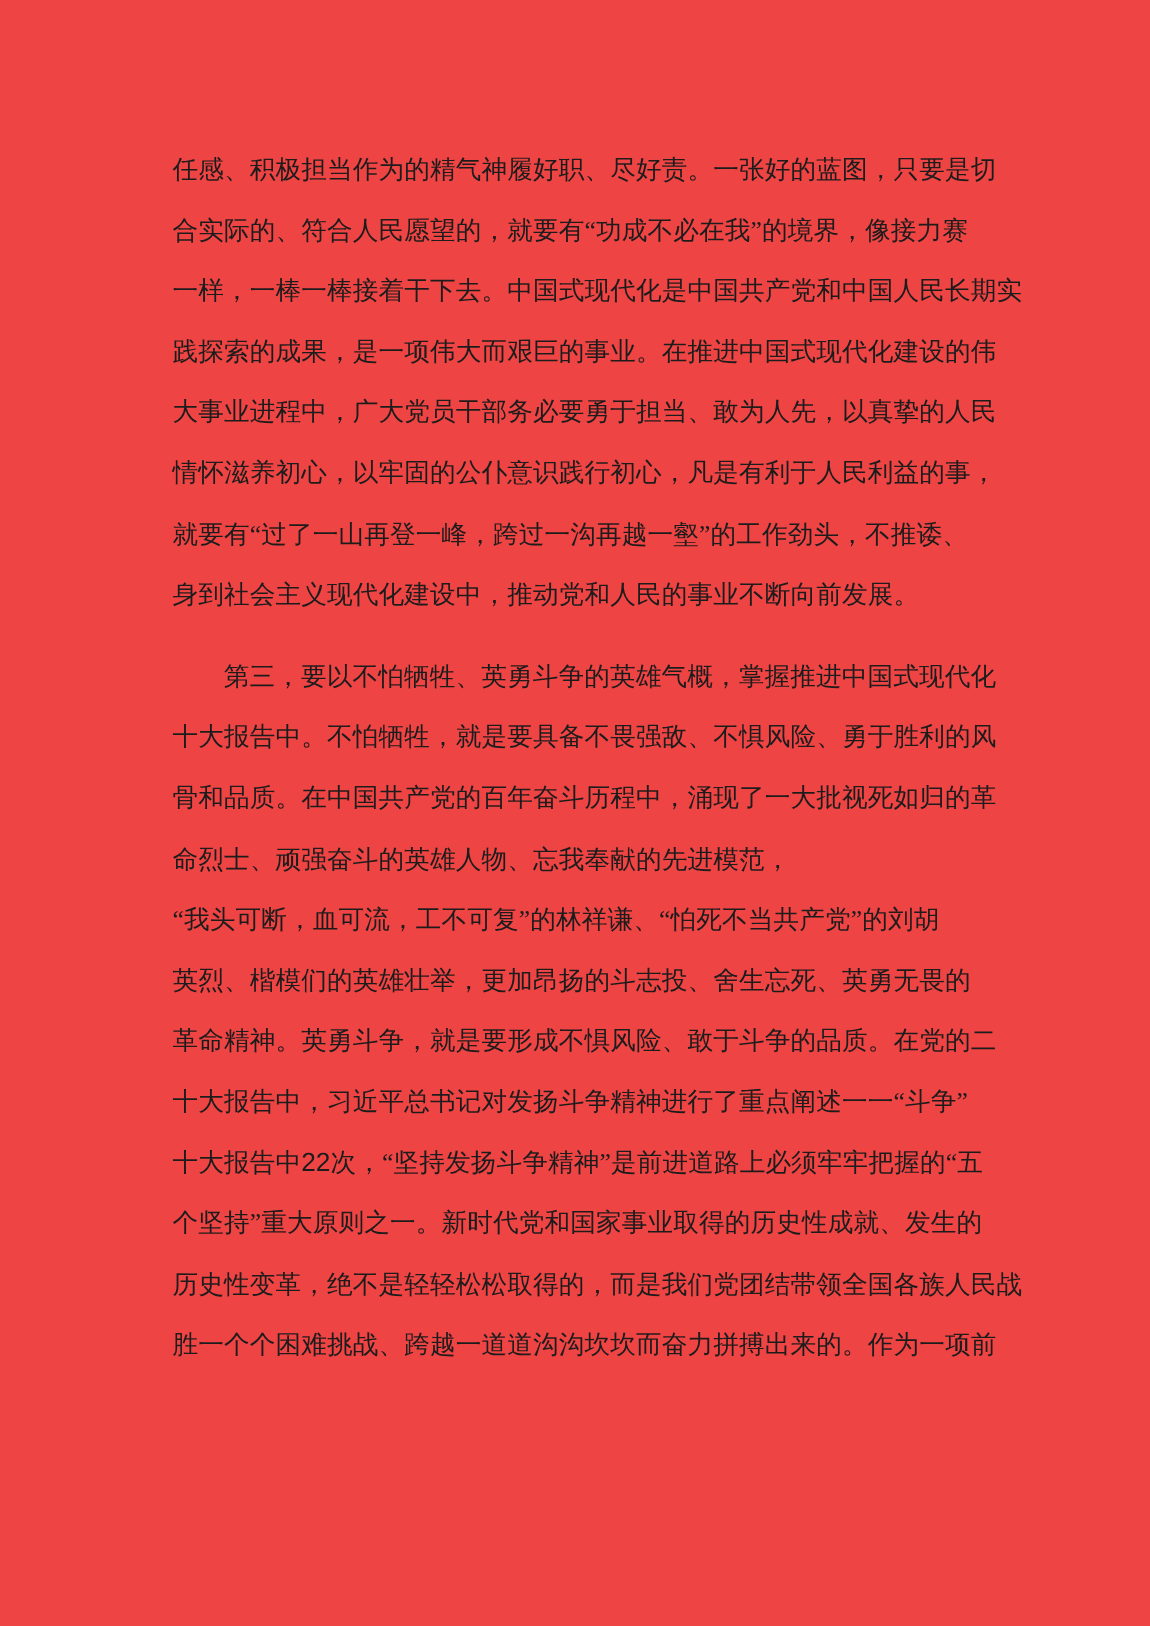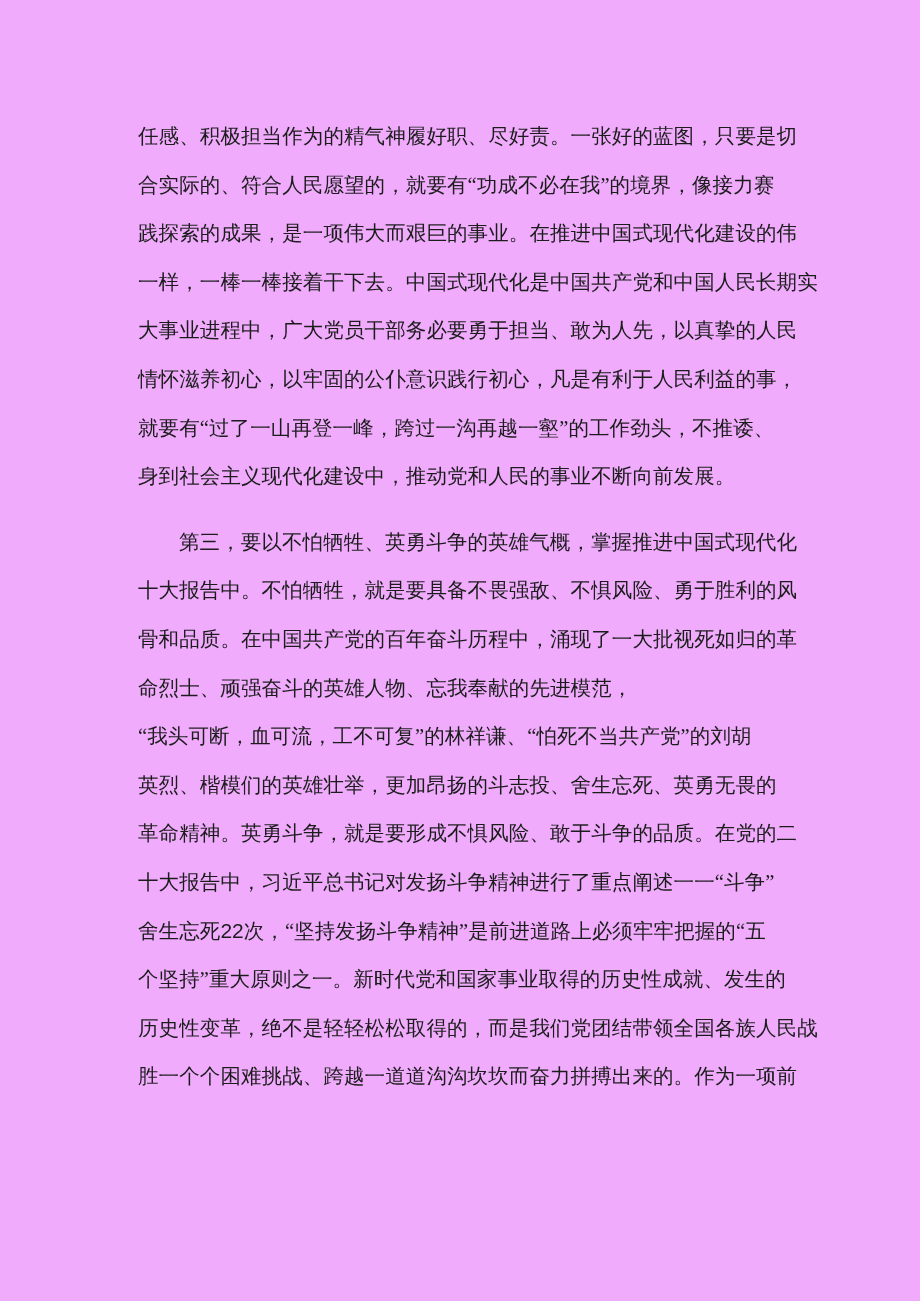"任感、积极担当作为的精气神履好职、尽好责。一张好的蓝图，只要是切" .page { background: #f0abfc -> #ef4444 }
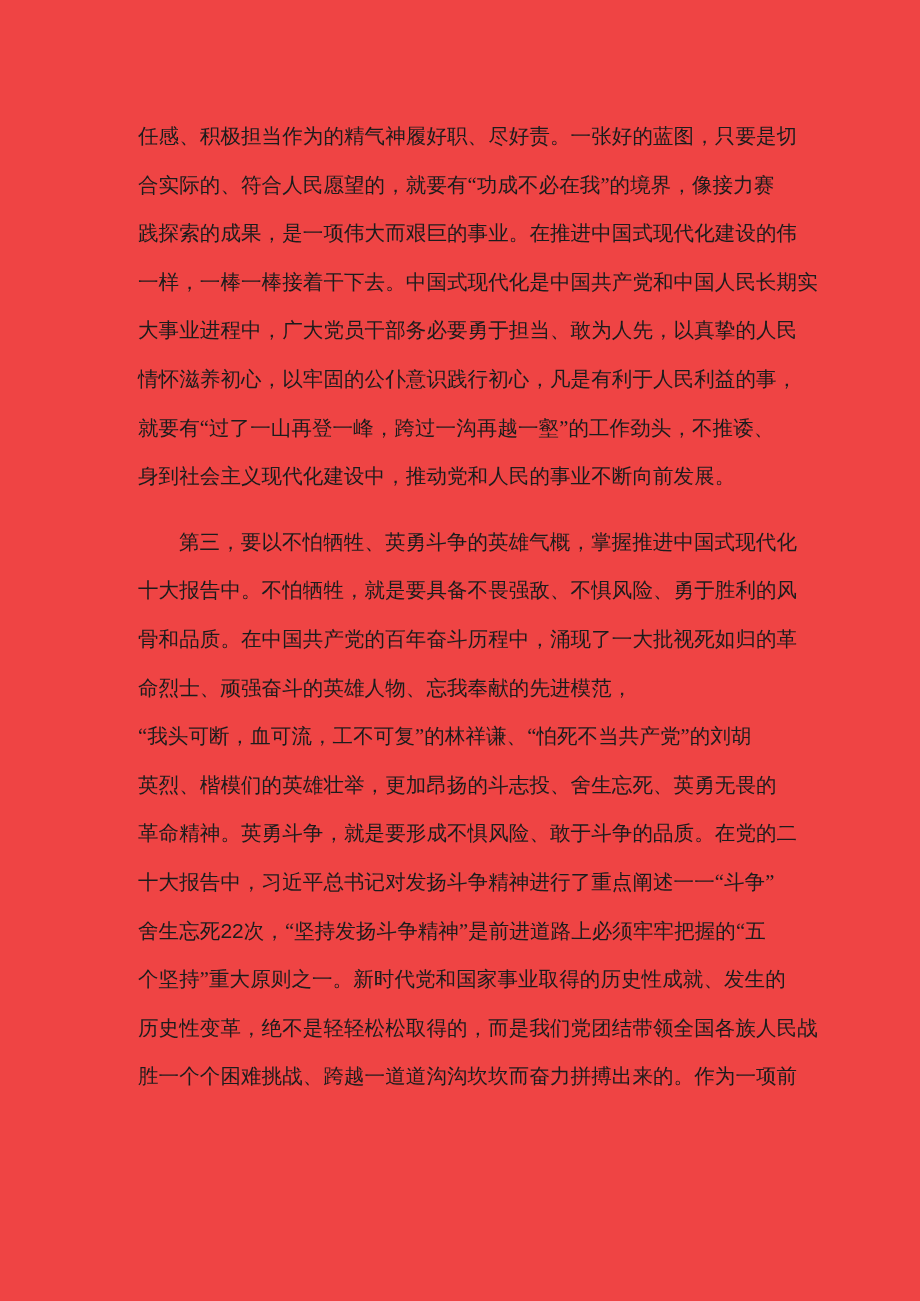"践探索的成果，是一项伟大而艰巨的事业。在推进中国式现代化建设的伟" div.line { order: before "一样，一棒一棒接着干下去。中国式现代化是中国共产党和中国人民长期实" -> after "一样，一棒一棒接着干下去。中国式现代化是中国共产党和中国人民长期实" }
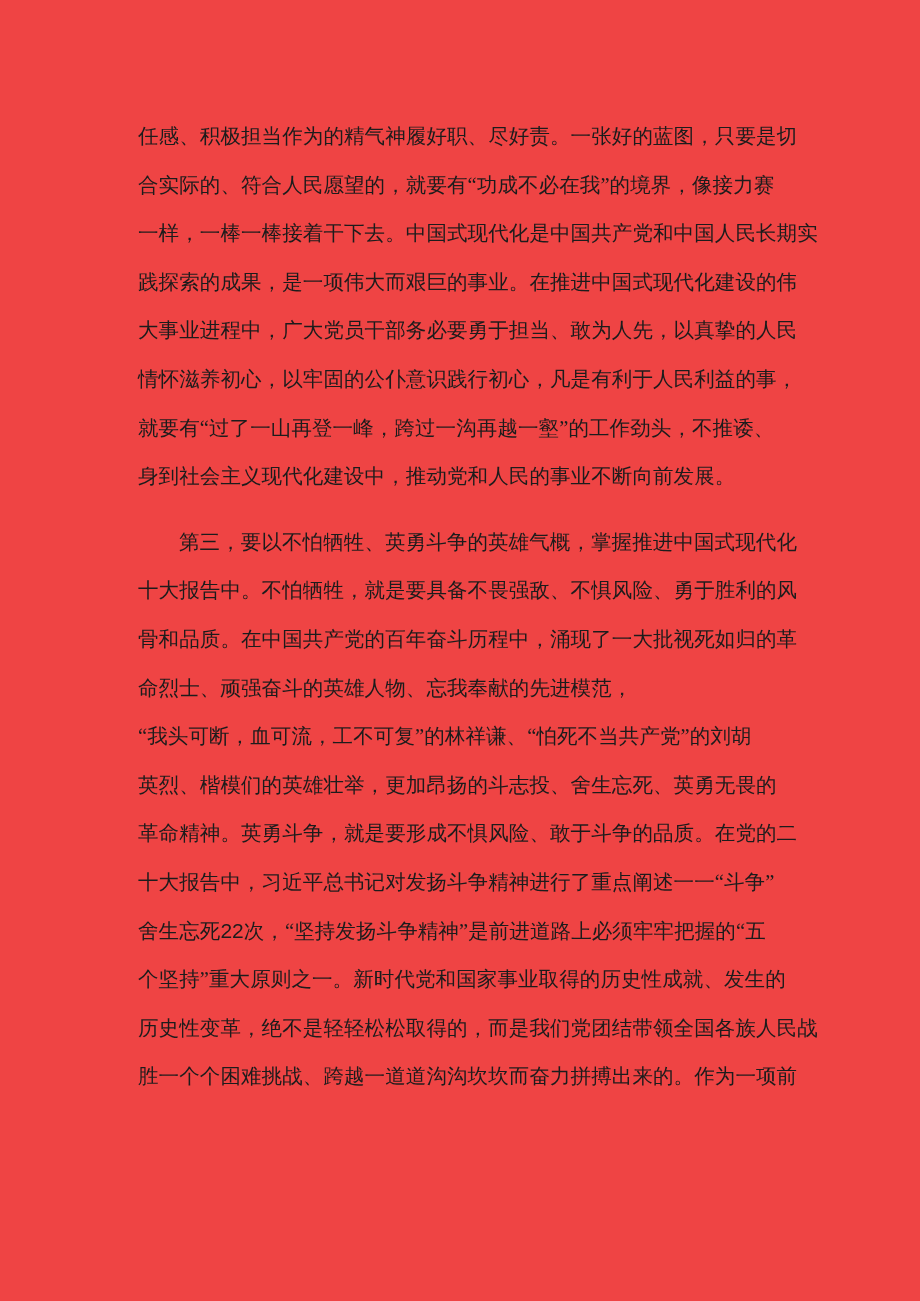"舍生忘死" span { text: 舍生忘死 -> 十大报告中 }
